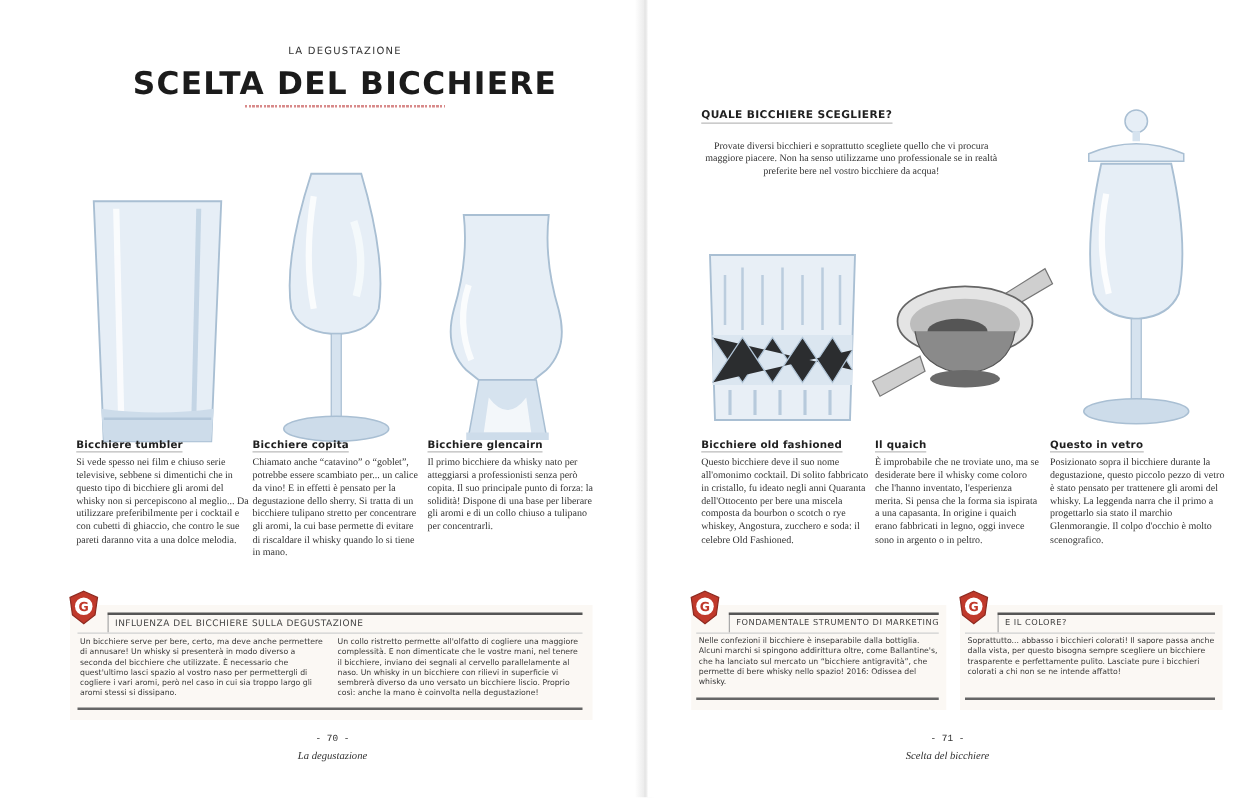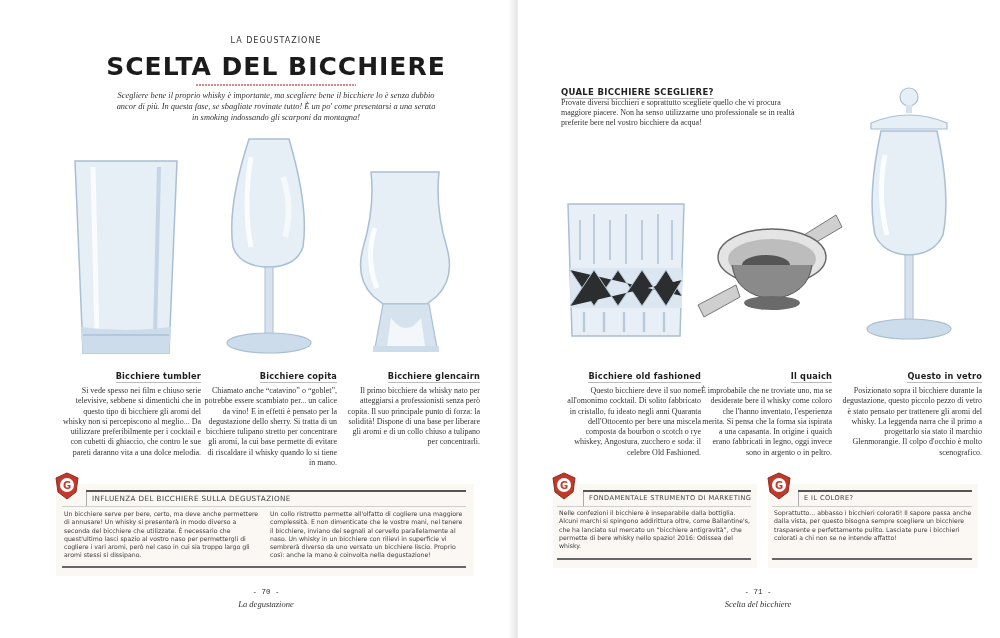"Scegliere bene il proprio whisky" div.intro { html: <div>Scegliere bene il proprio whisky è importante, ma scegliere bene il bicchiere lo è senza dubbio ancor di più. In questa fase, se sbagliate rovinate tutto! È un po' come presentarsi a una serata in smoking indossando gli scarponi da montagna!</div> -> none }
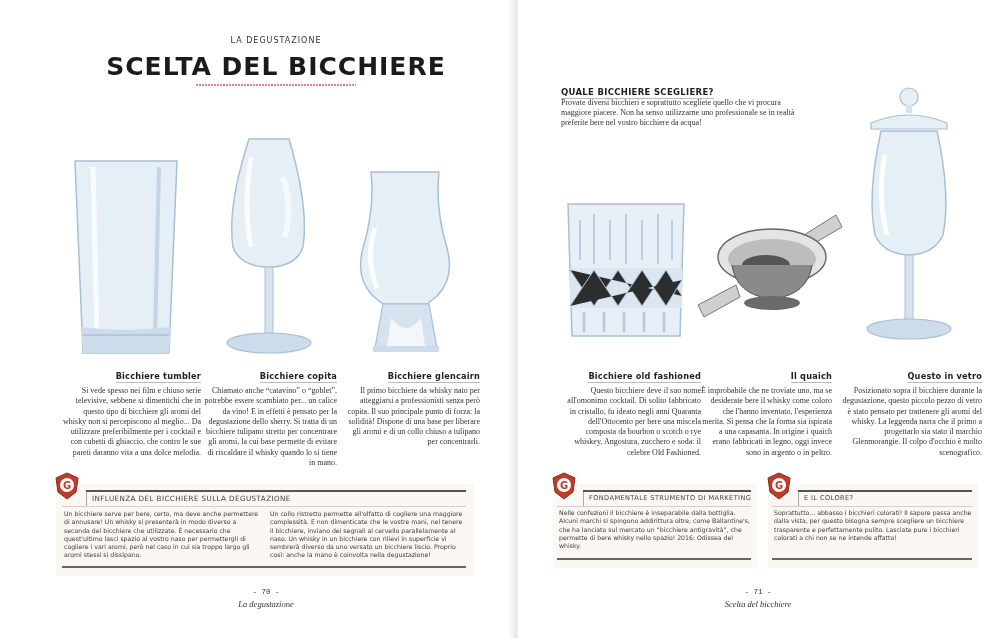"Provate diversi bicchieri e soprattutto" .rh-body { text-align: none -> center; top: 98px -> 112px }
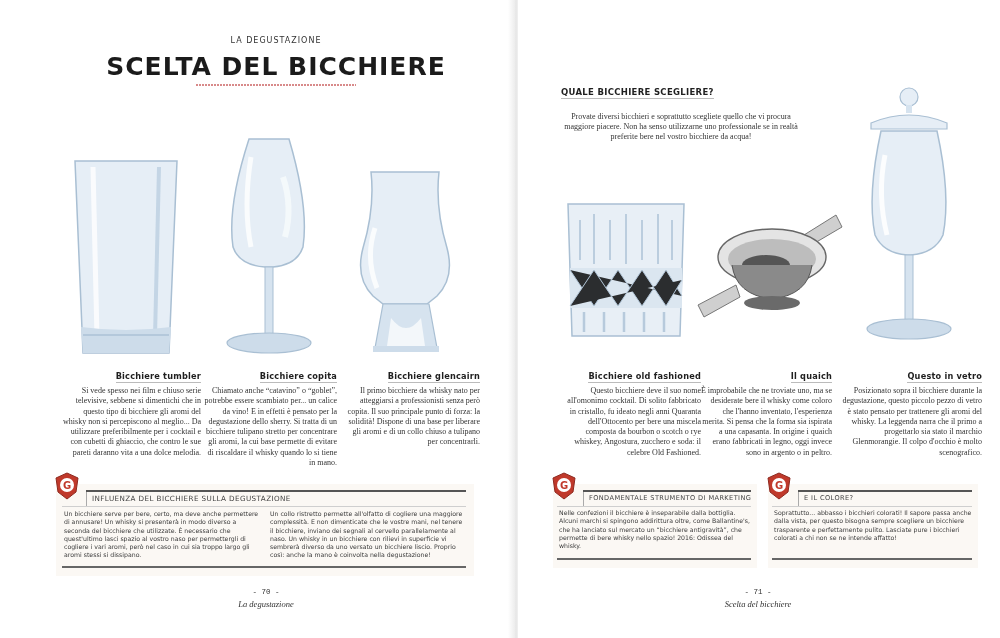"Bicchiere tumbler" .col { text-align: right -> none; top: 365px -> 345px }
